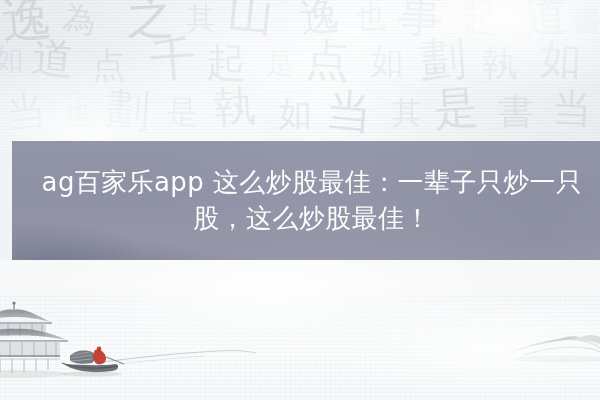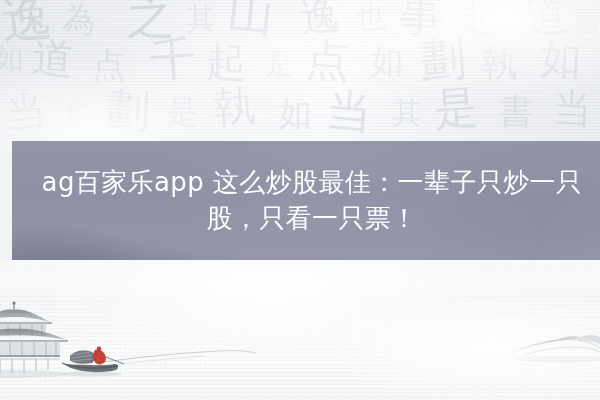"股，只看一只票！" div.banner-line { text: 只看一只票 -> 这么炒股最佳 }
